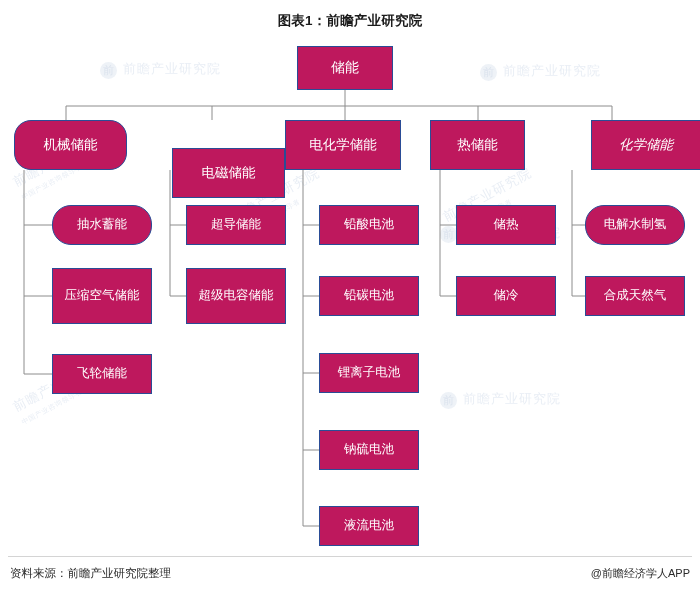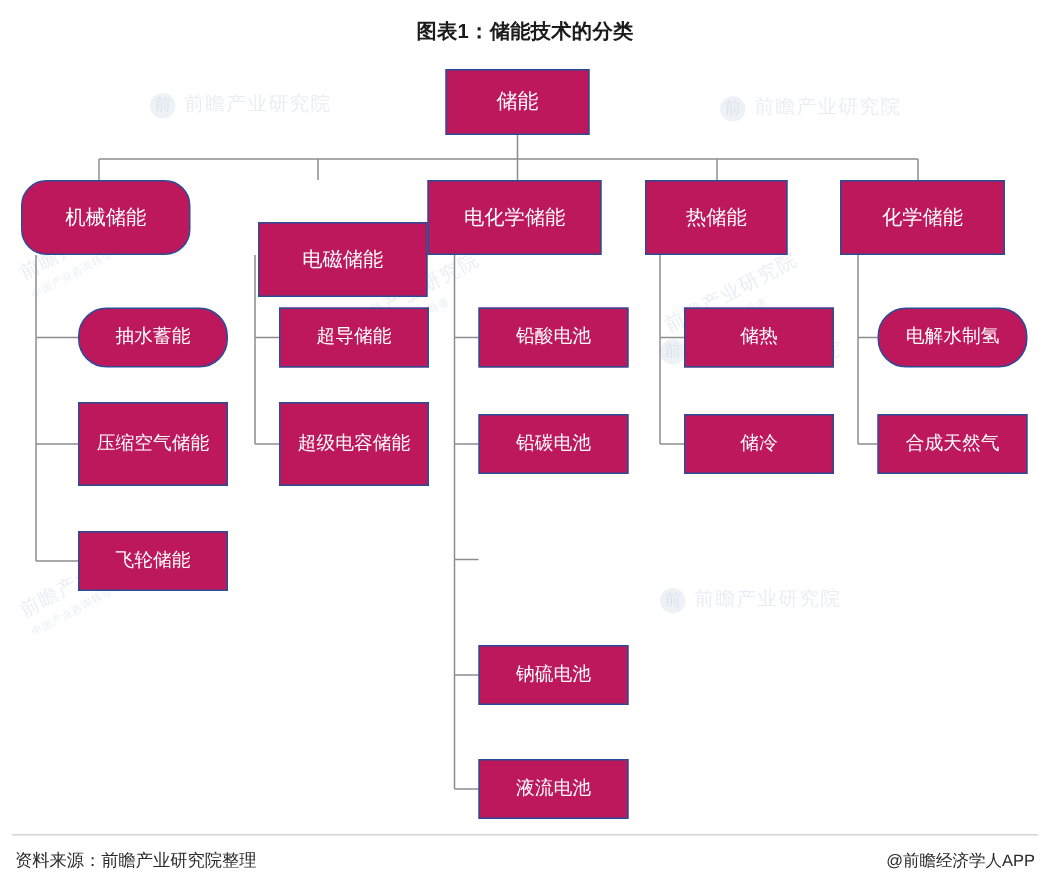"图表1：储能技术的分类" div.title { text: 储能技术的分类 -> 前瞻产业研究院 }
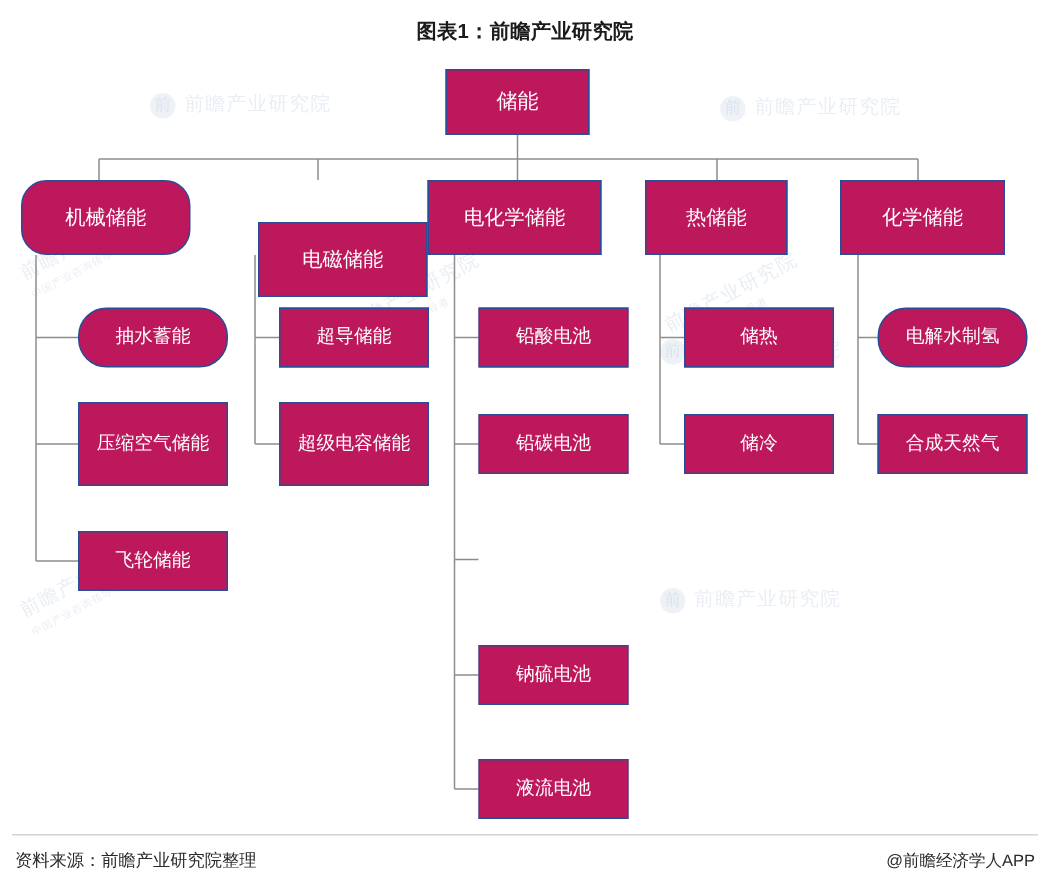"化学储能" div.node { font-style: none -> italic; left: 560px -> 591px }
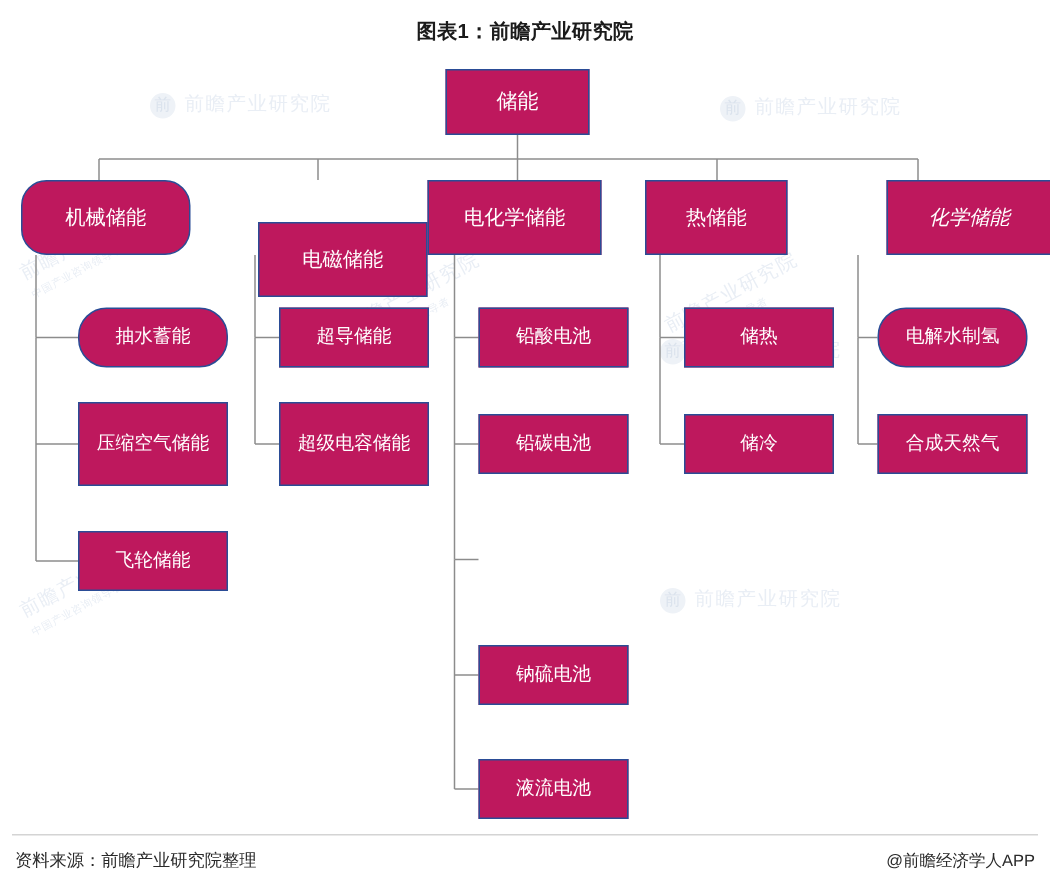"锂离子电池" div.node { html: none -> <div>锂离子电池</div> }
